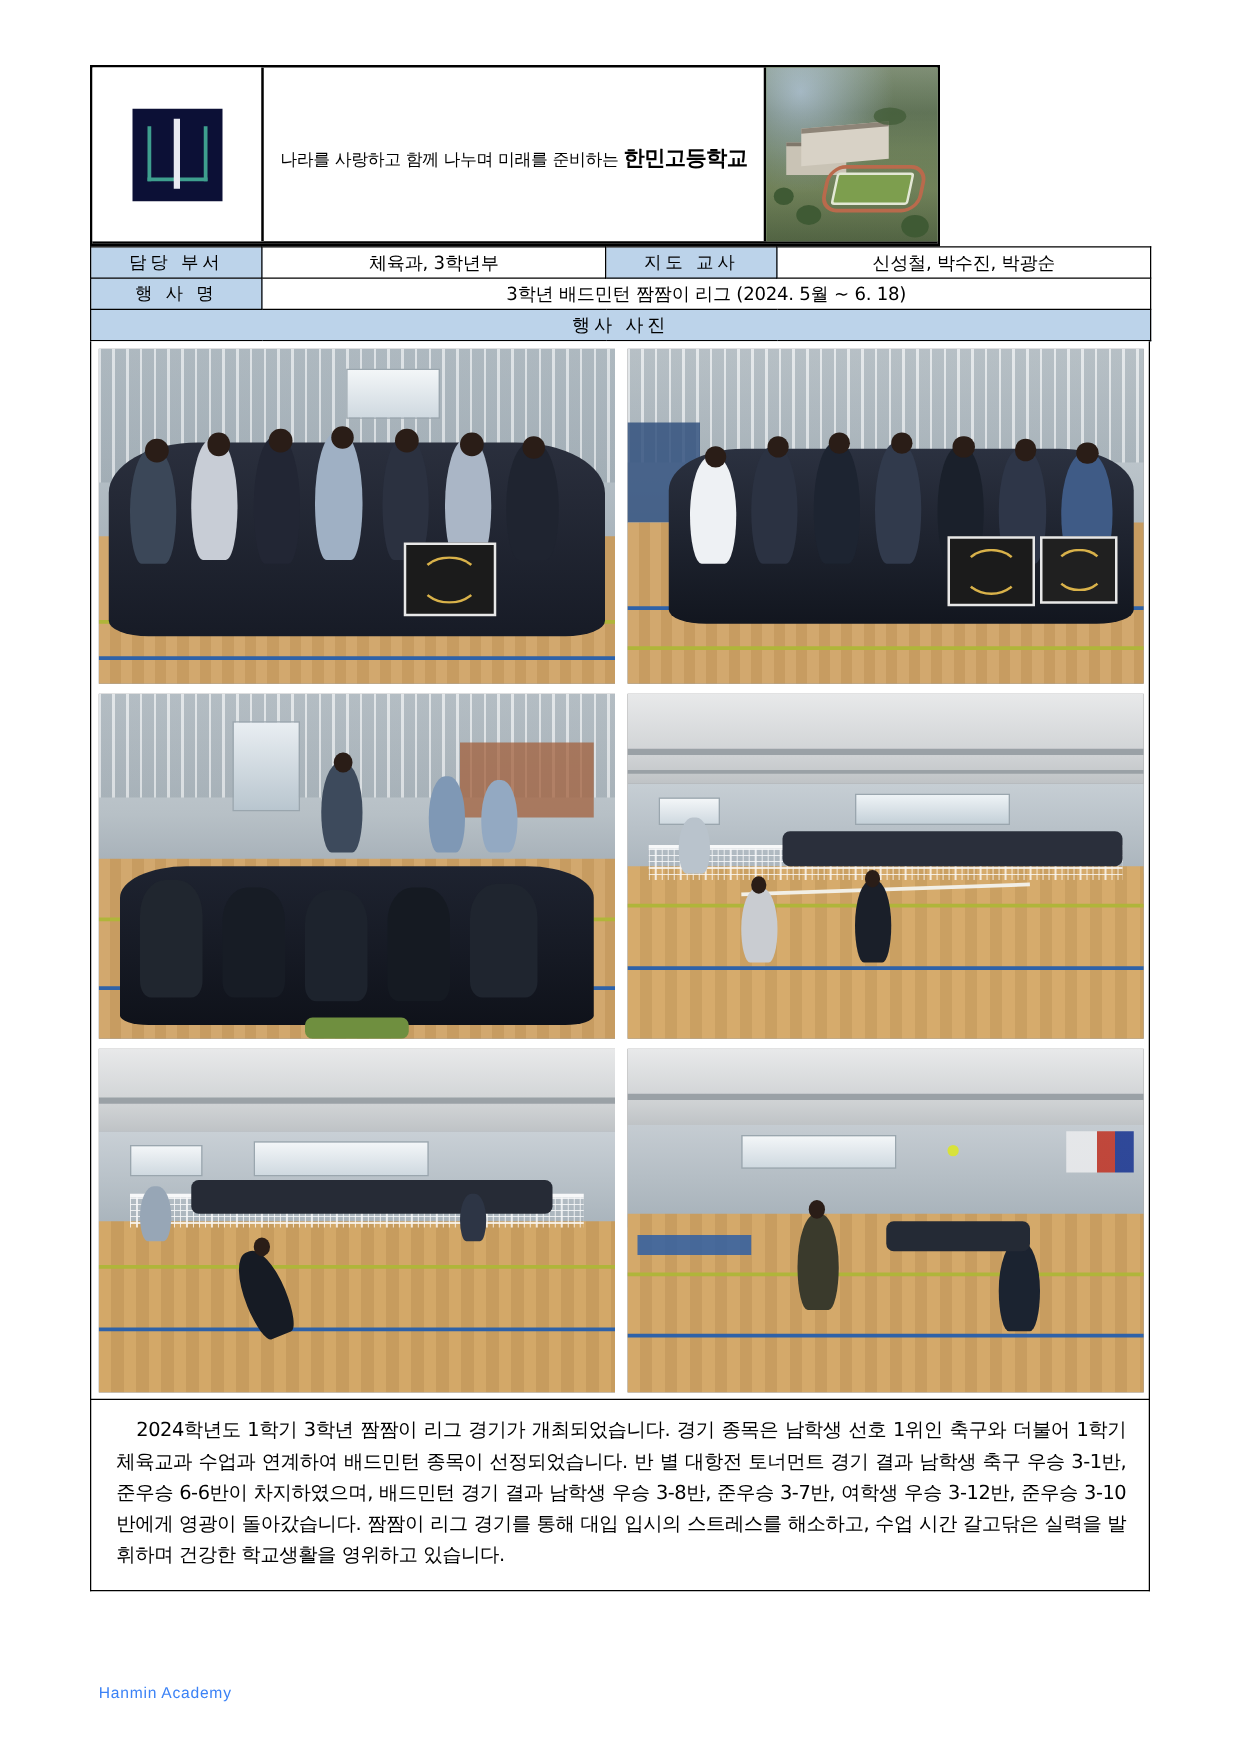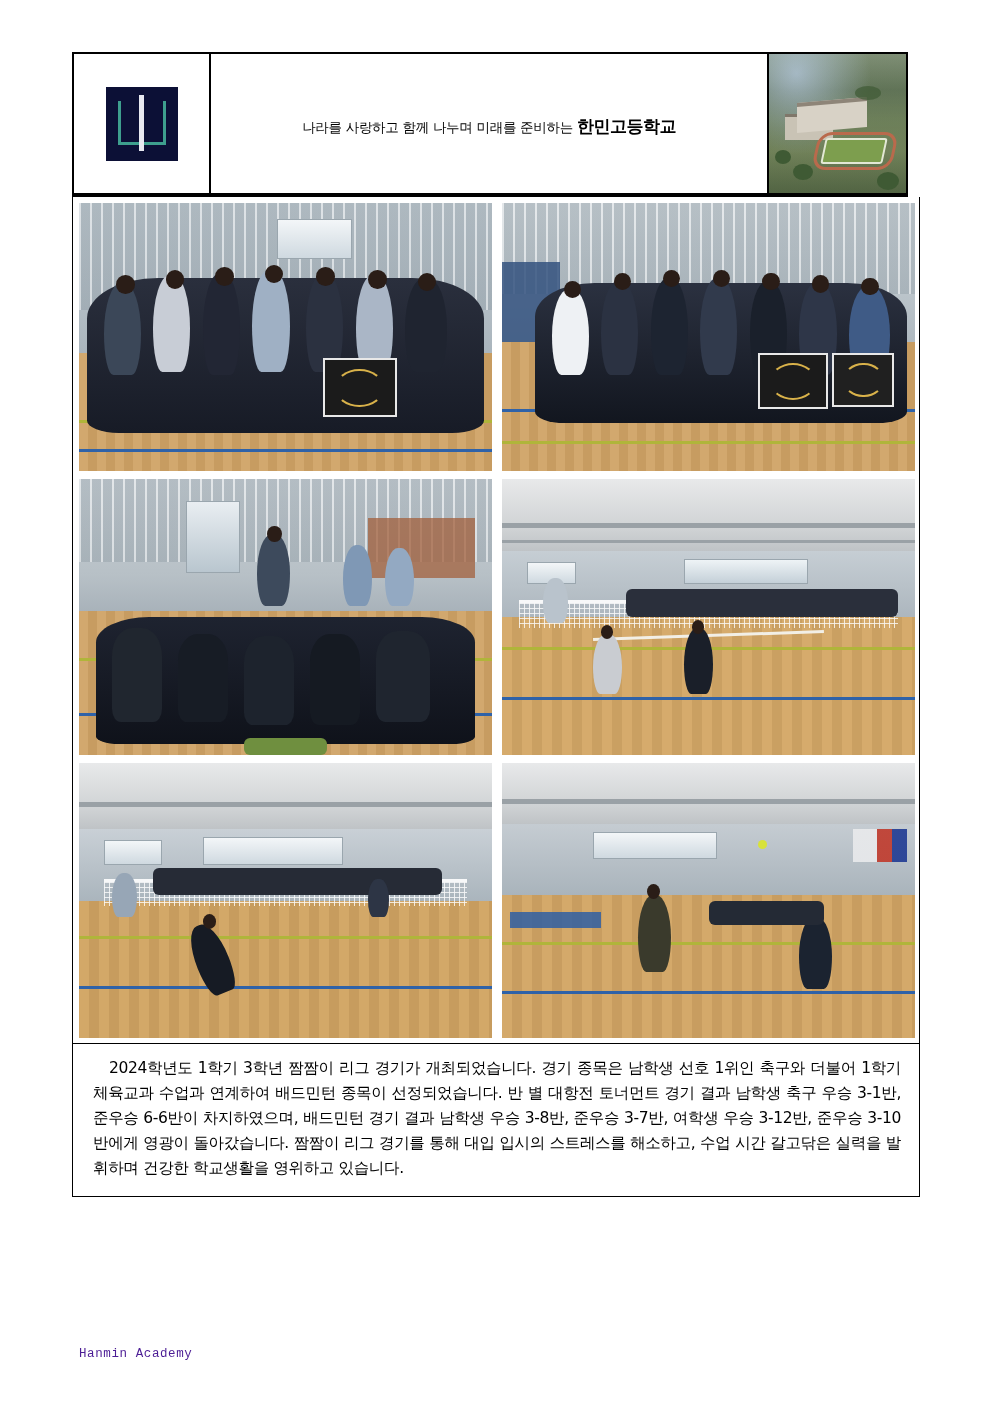"나라를 사랑하고 함께 나누며 미래를" .doc-frame { width: 836px -> 680px }
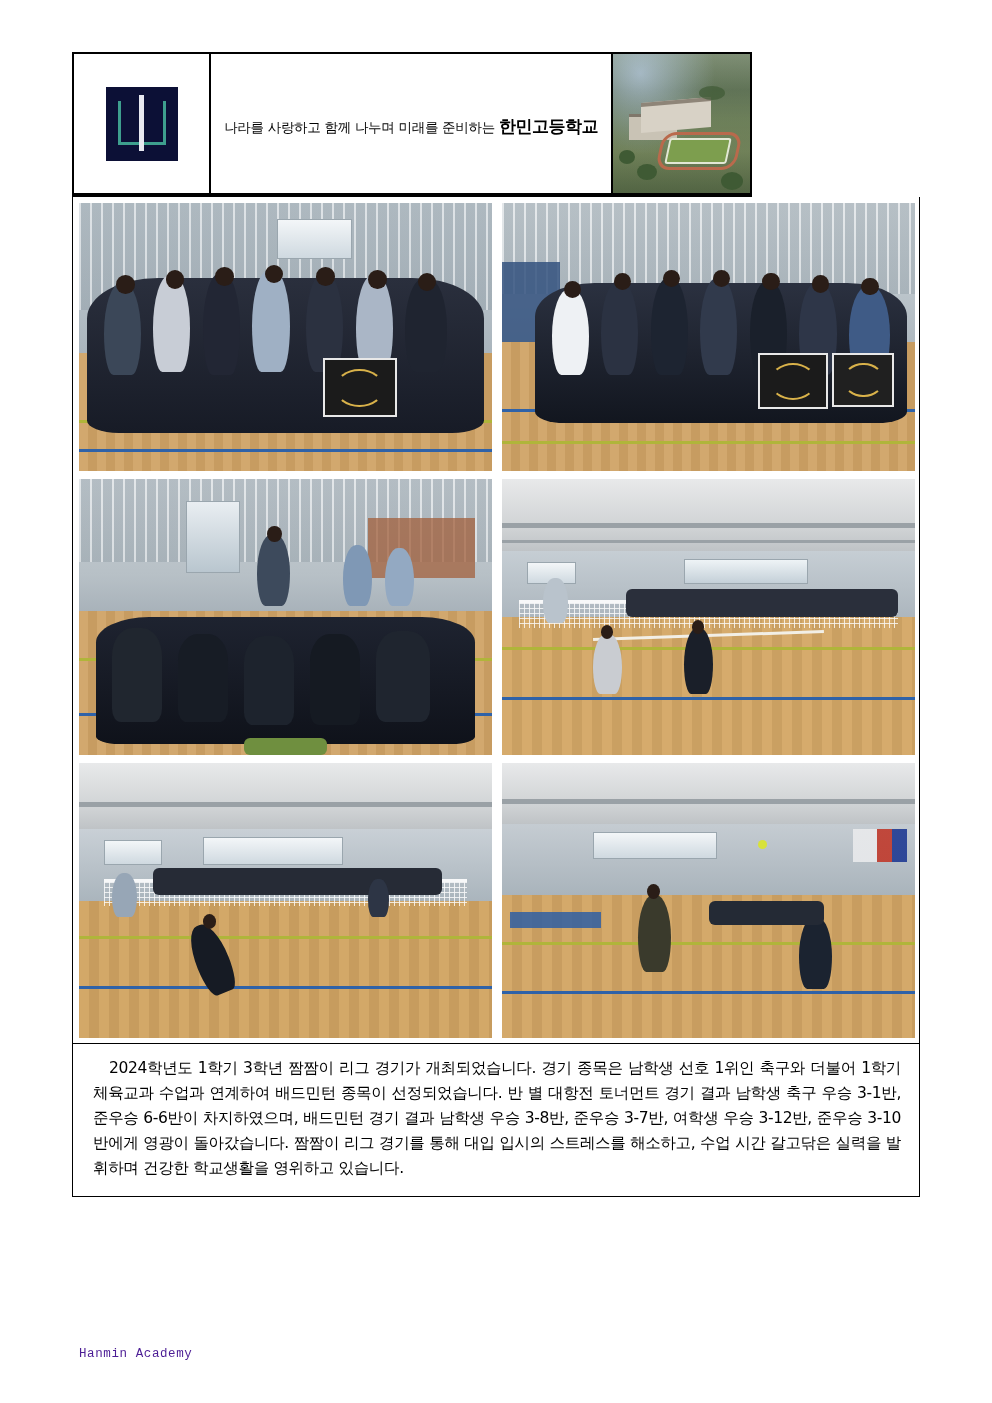"담당 부서" table.info-table { html: none -> <table> <tbody> <tr> <td>담당 부서</td> <td>체육과, 3학년부</td> <td>지도 교사</td> <td>신성철, 박수진, 박광순</td> </tr> <tr> <td>행 사 명</td> <td>3학년 배드민턴 짬짬이 리그 (2024. 5월 ~ 6. 18)</td> </tr> <tr> <td>행사 사진</td> </tr> </tbody> </table> }
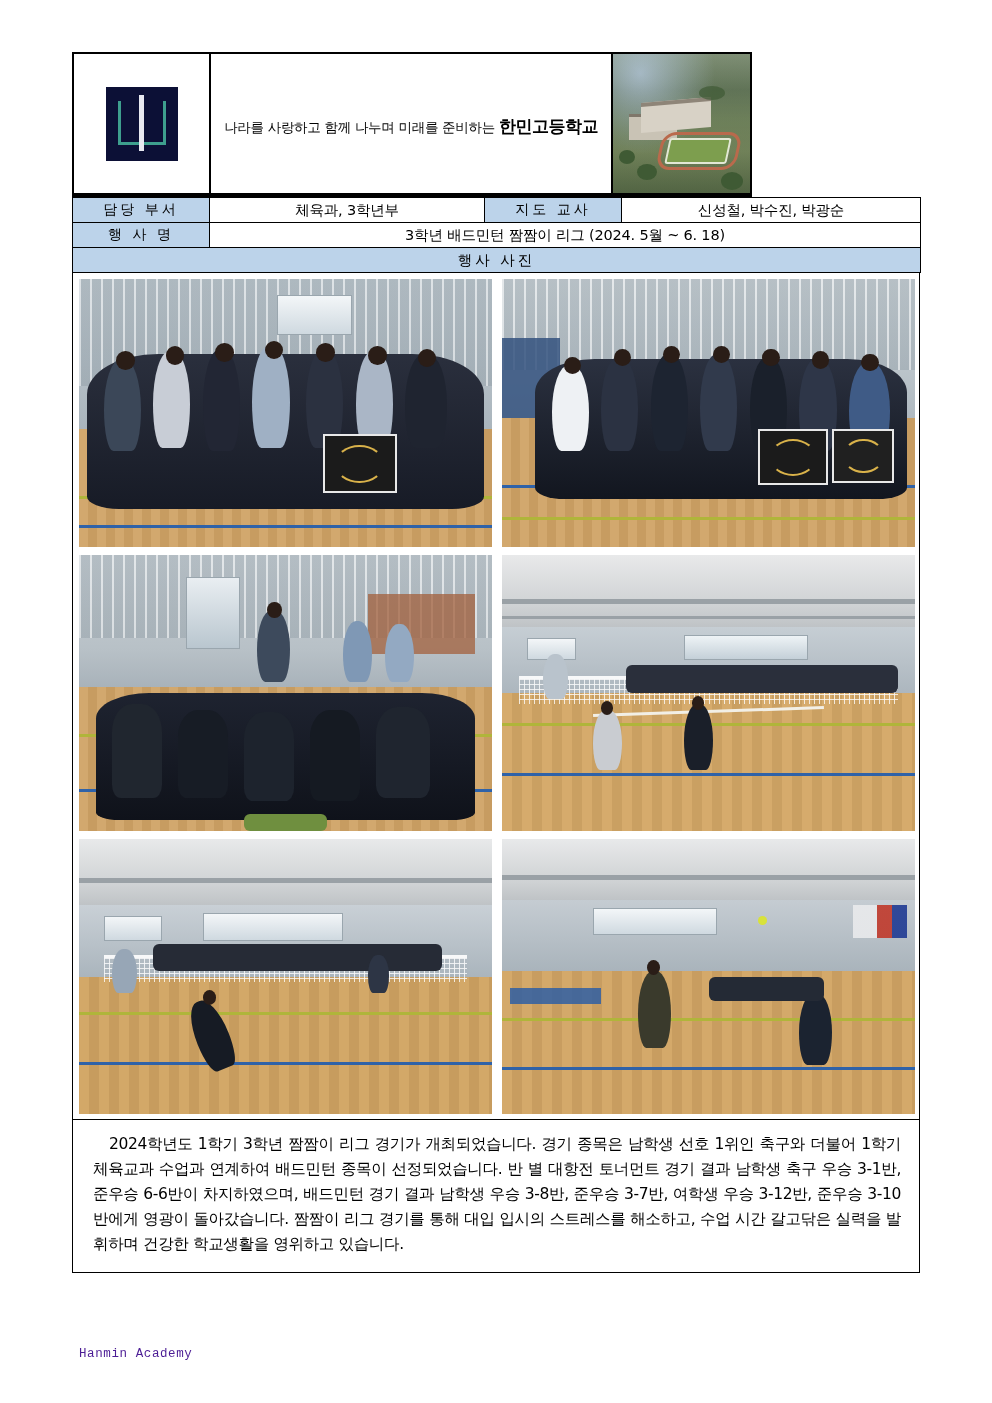"Hanmin Academy" .footer { color: #4c1d95 -> #3b82f6; font-family: Liberation Mono, monospace -> Liberation Sans, sans-serif }
